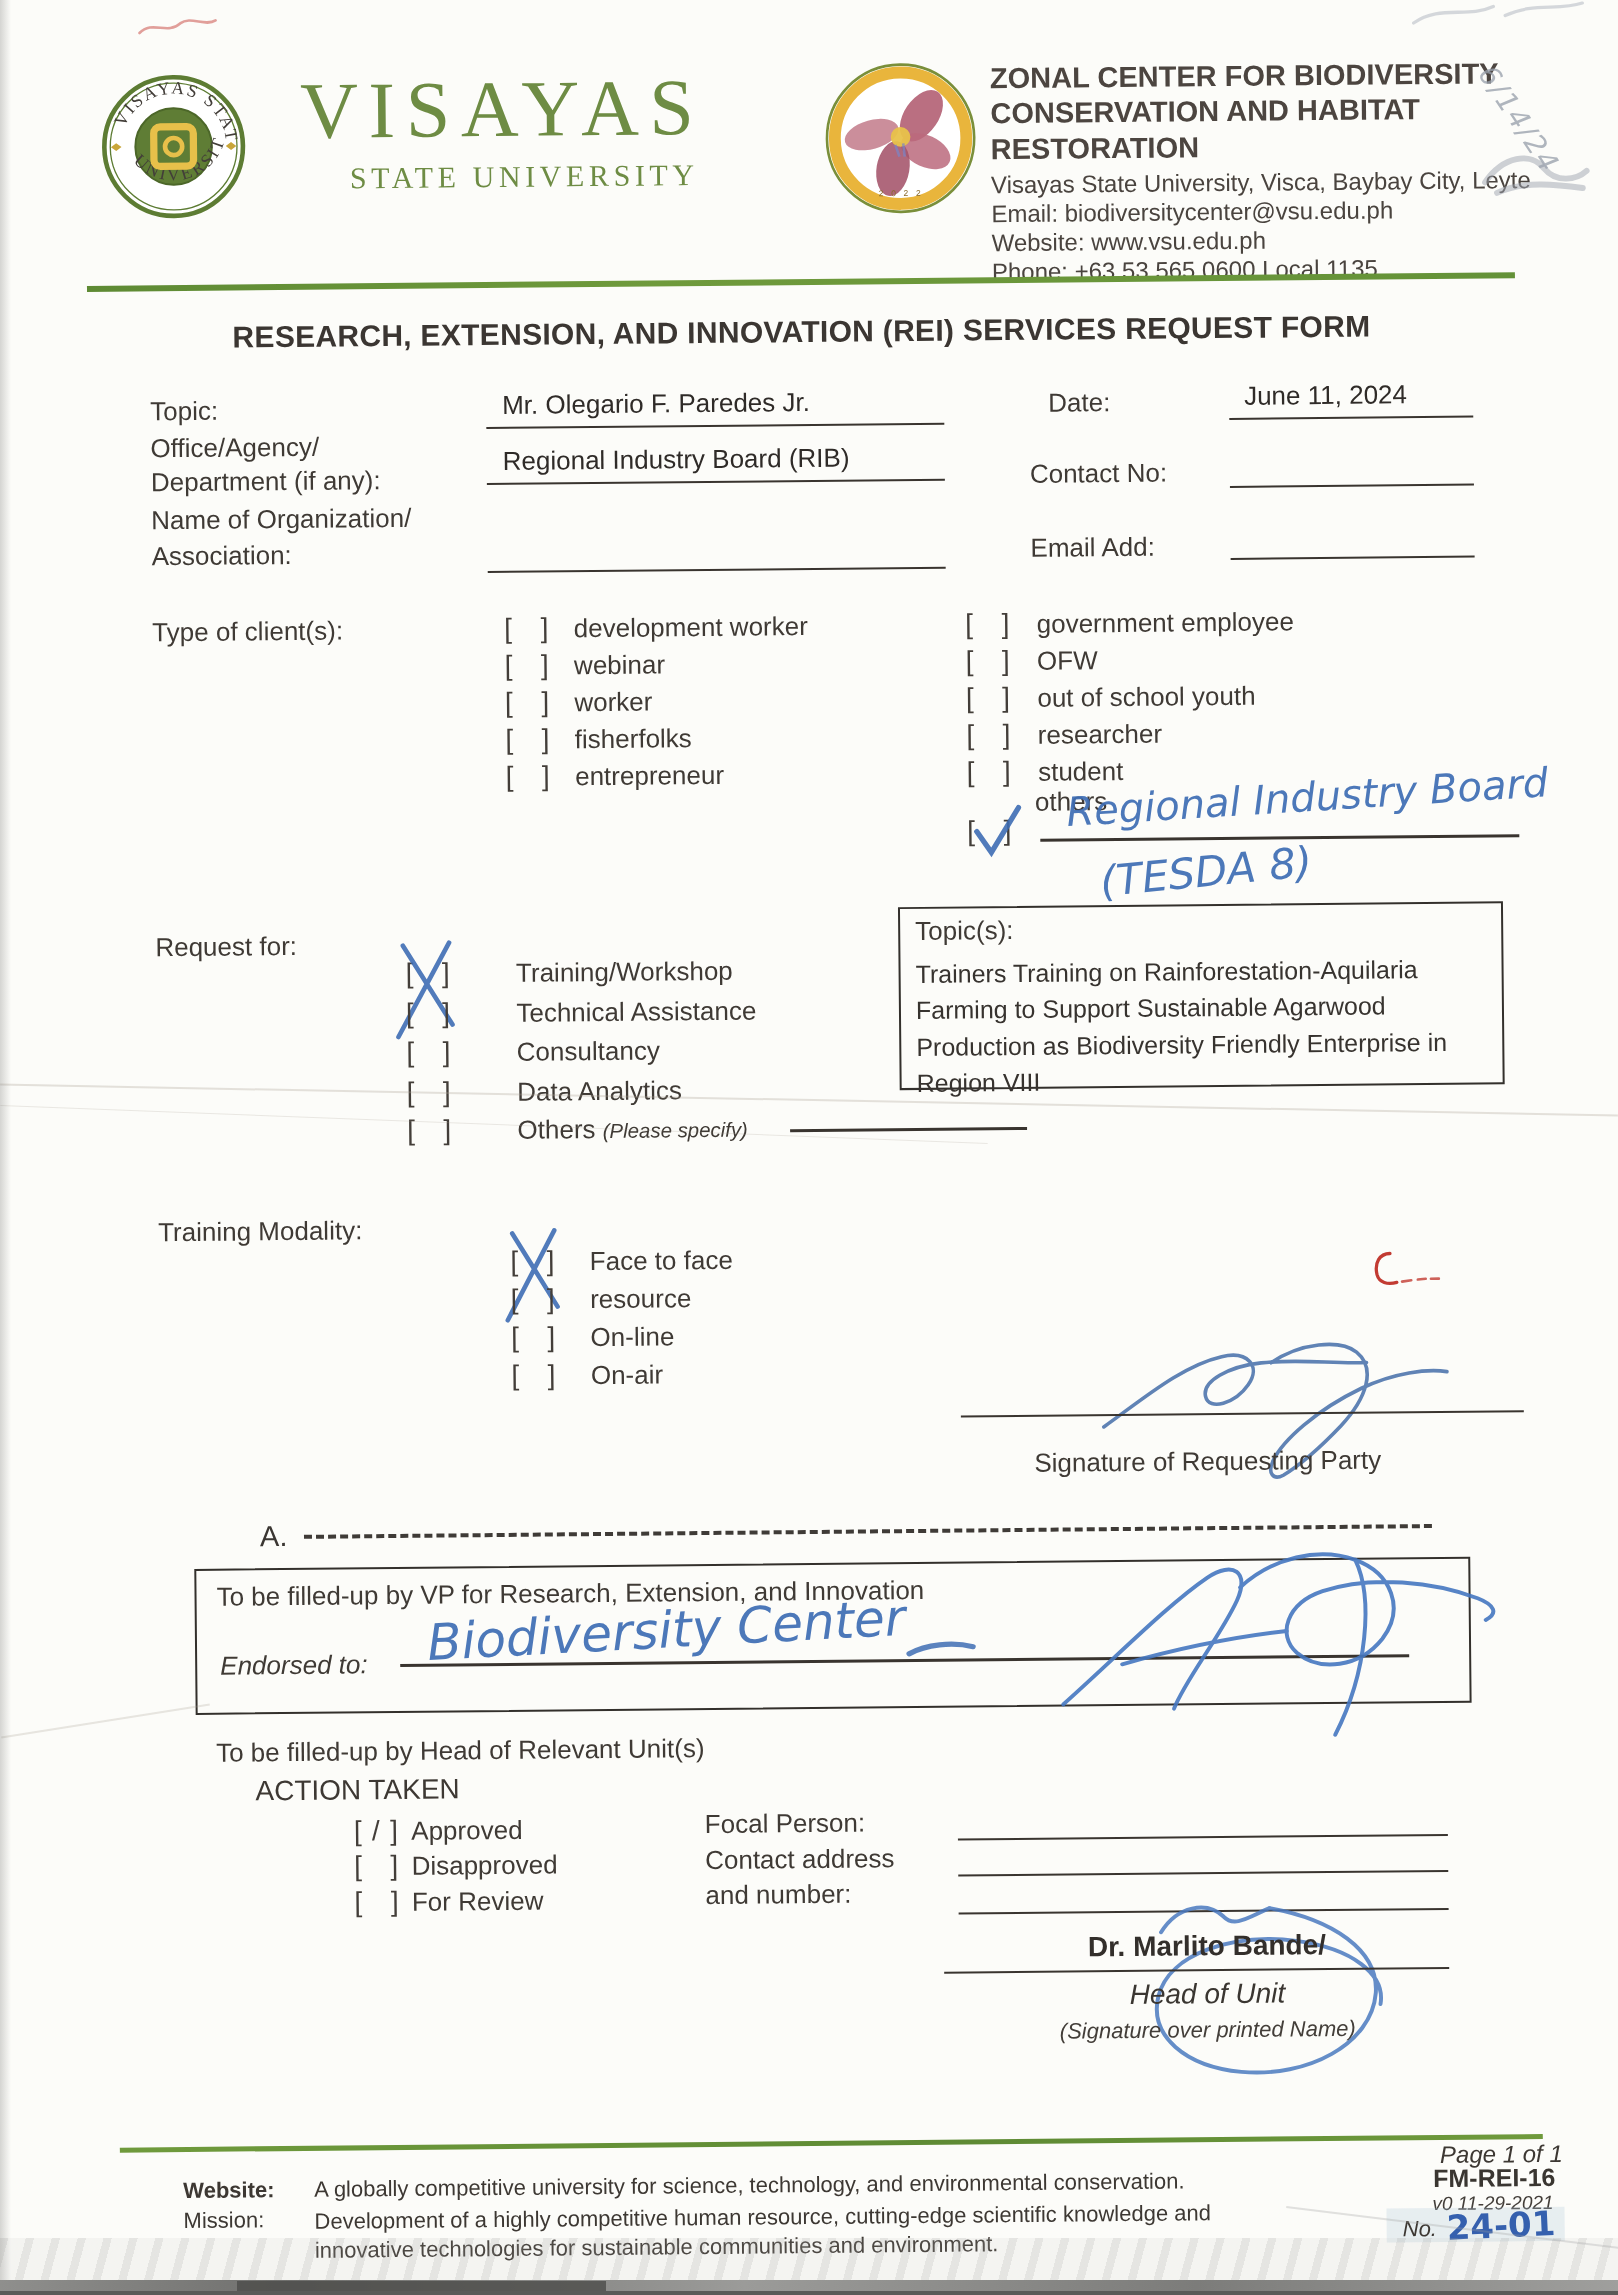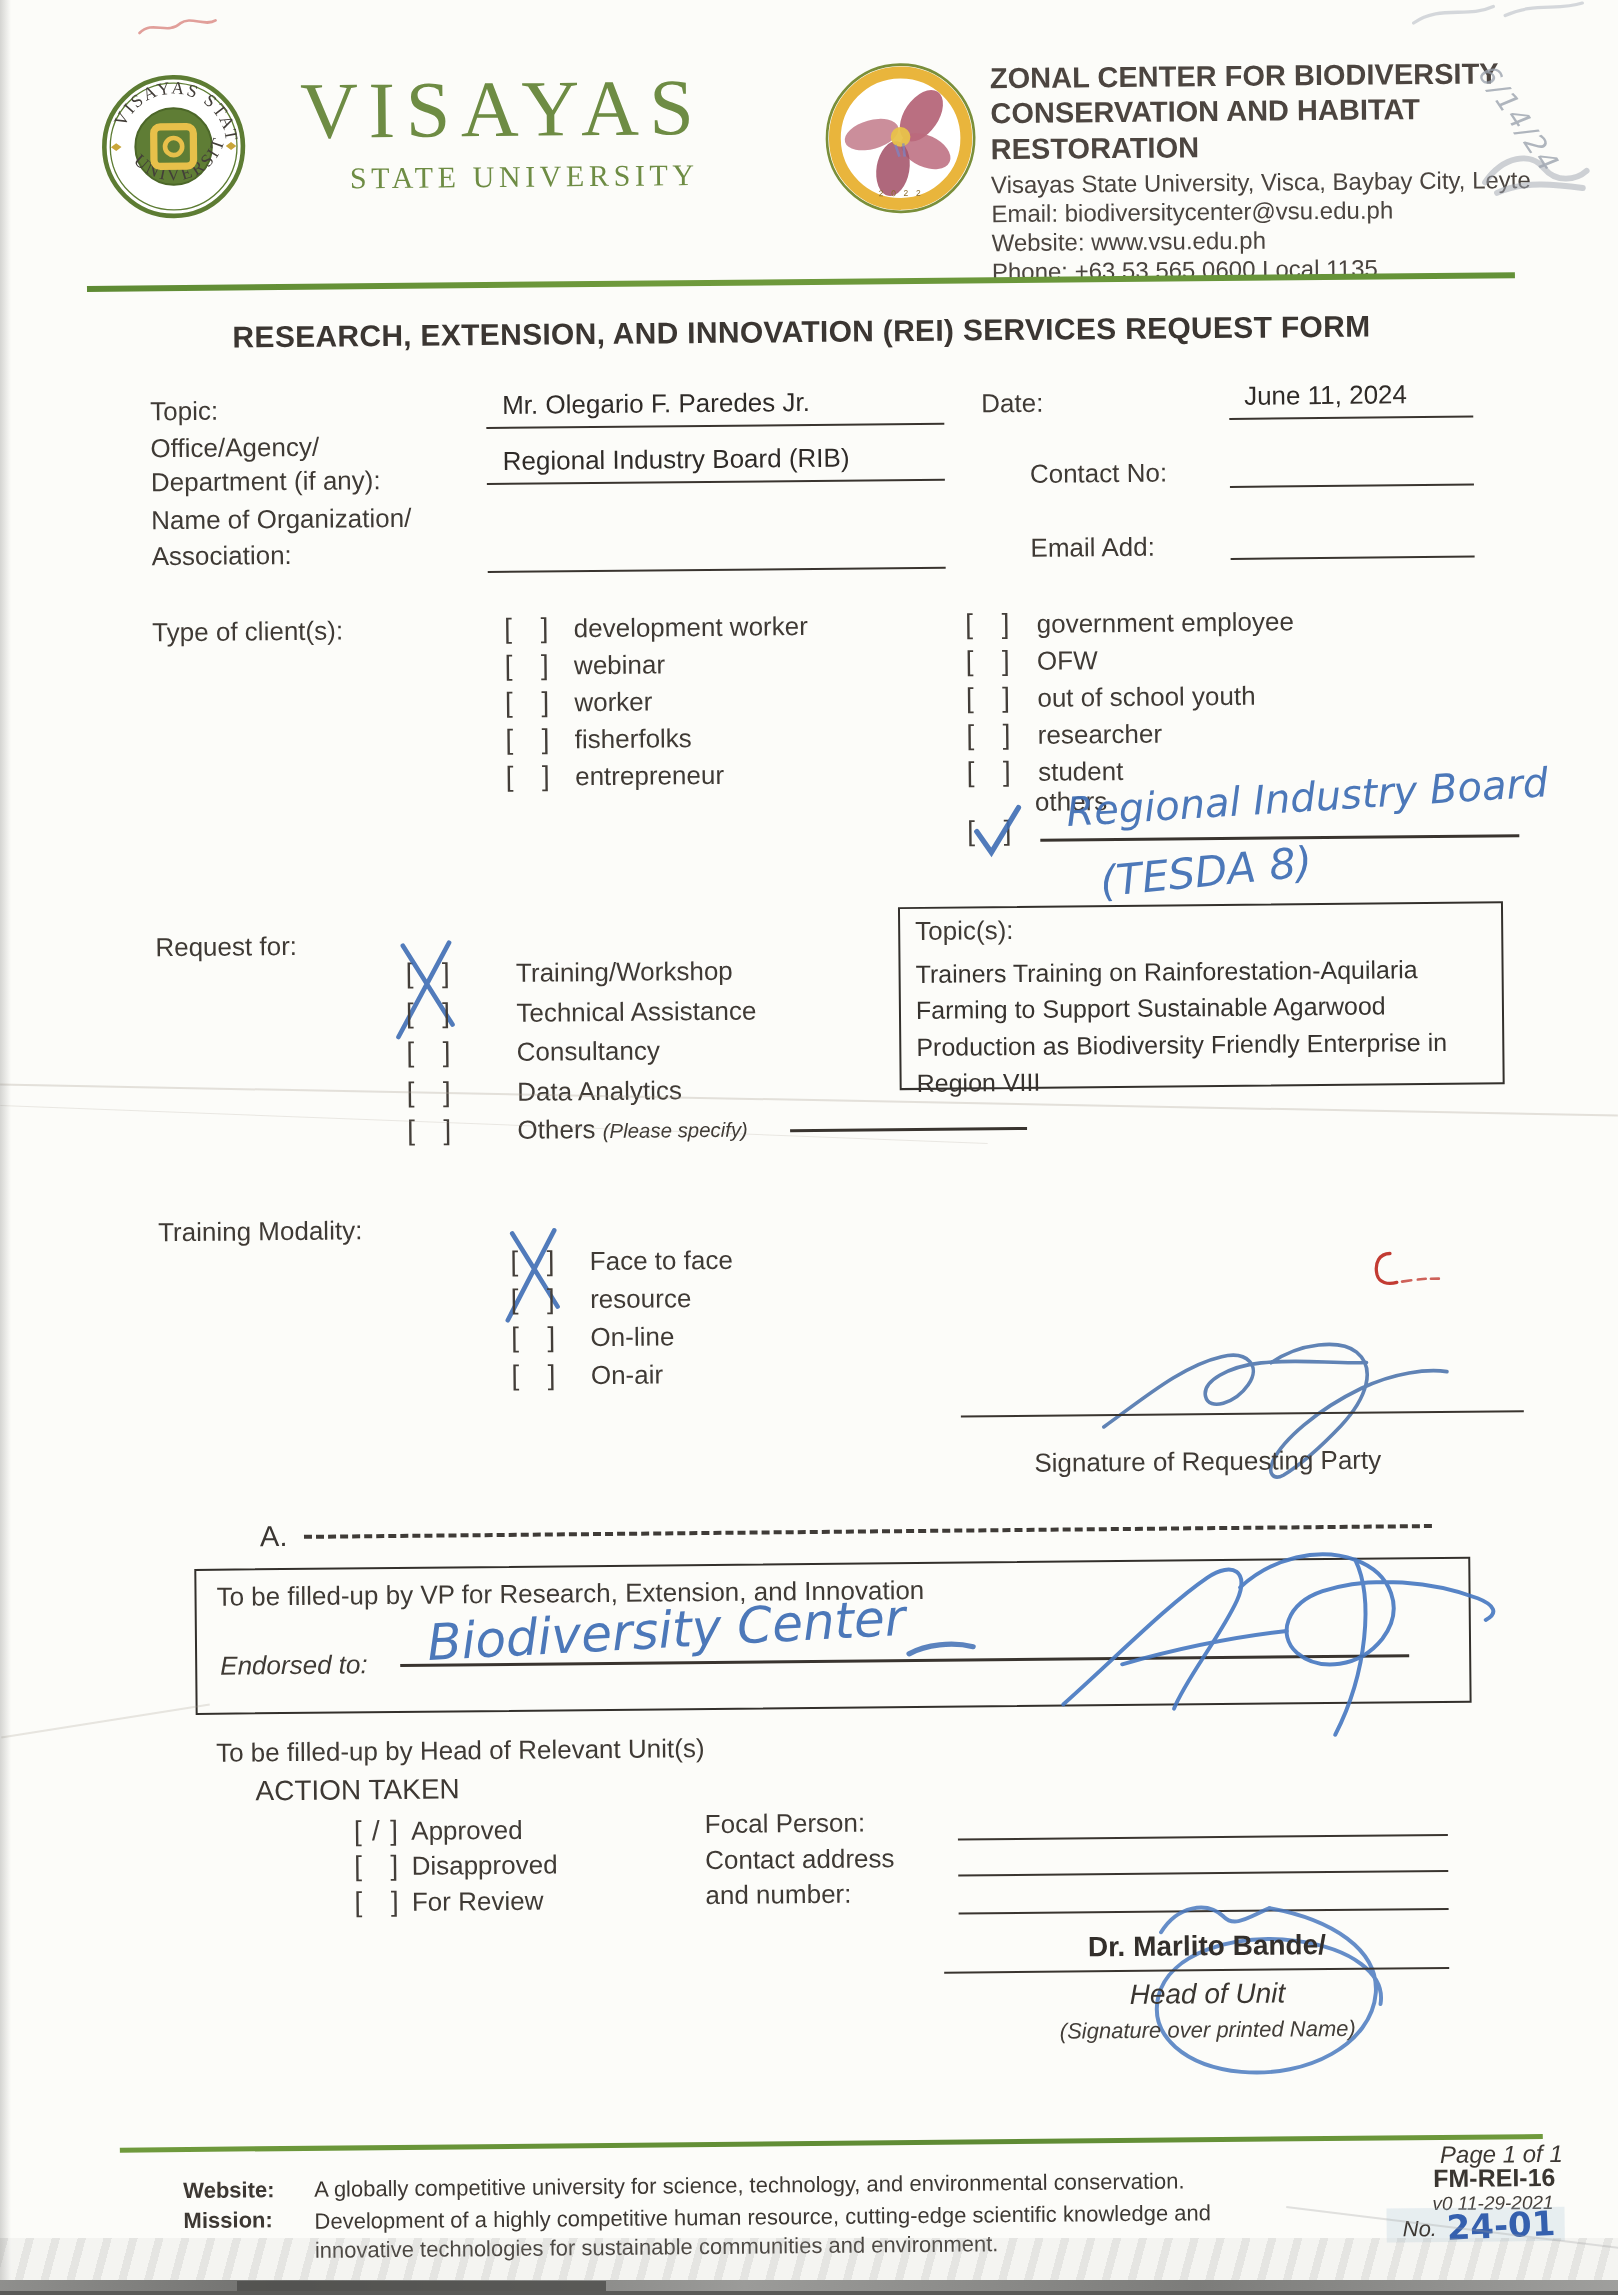"Date:" div.t { left: 988px -> 1055px }
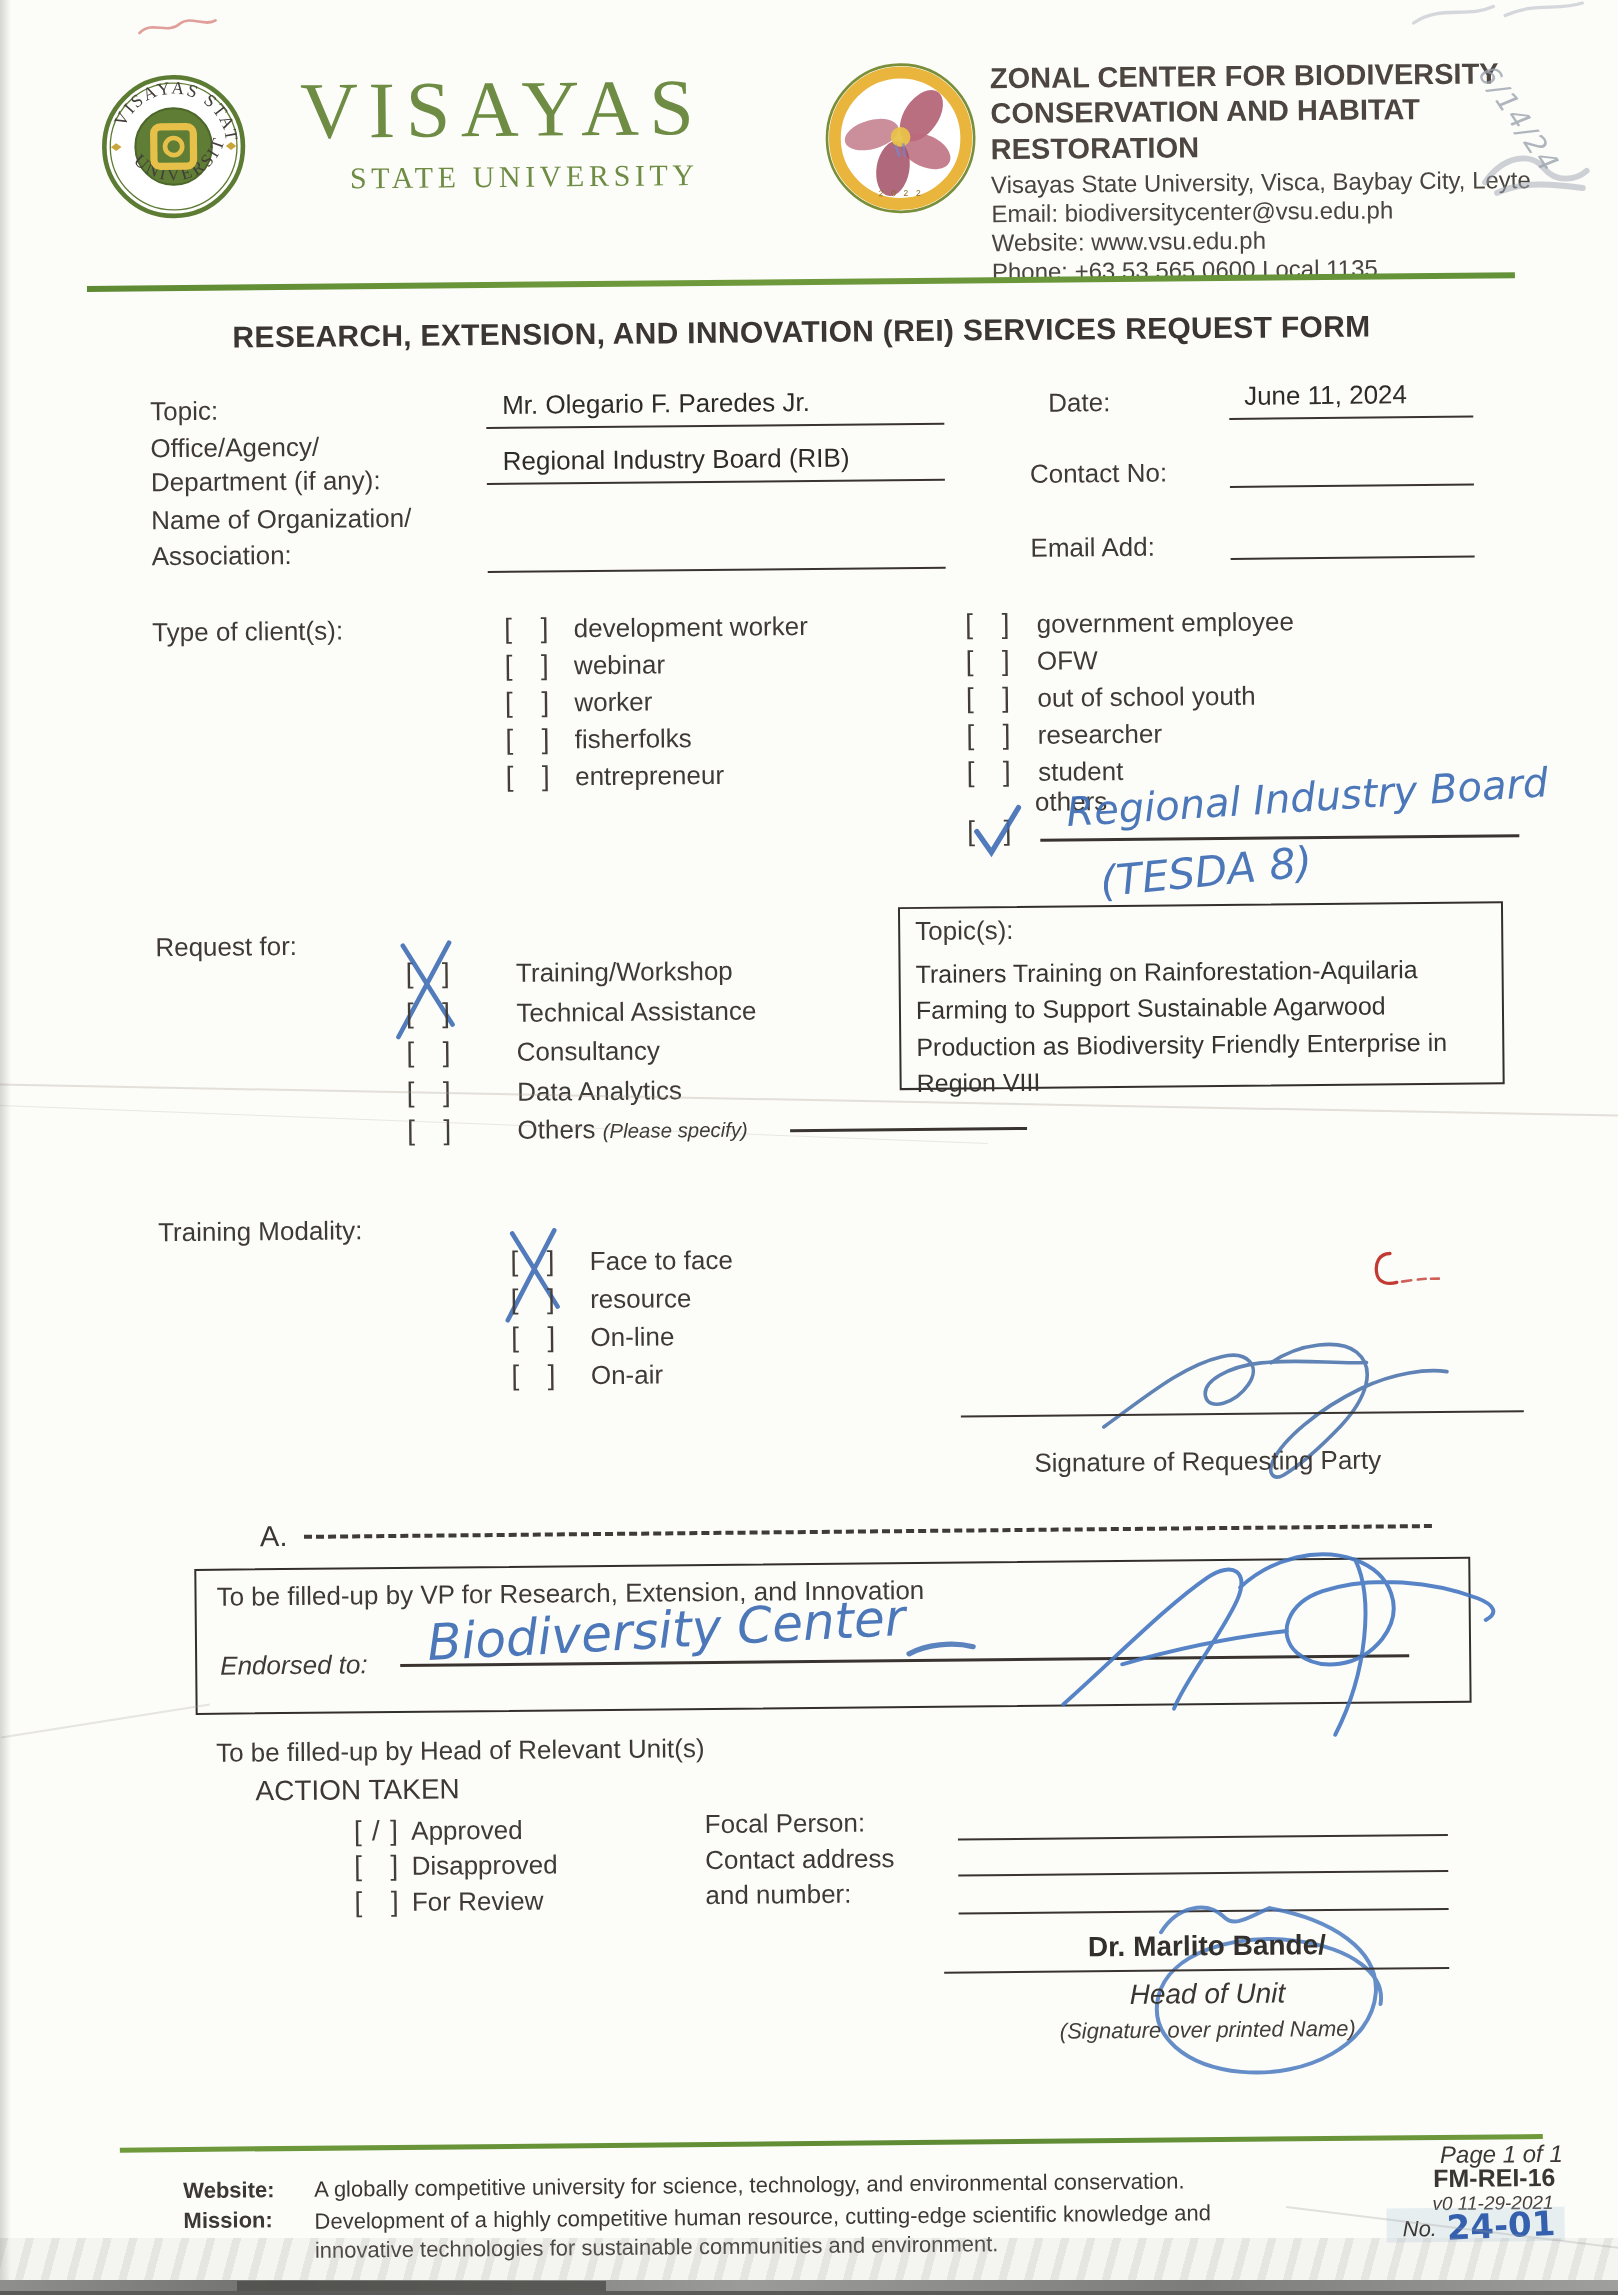"Mission:" div.t { font-weight: 700 -> 400 }
